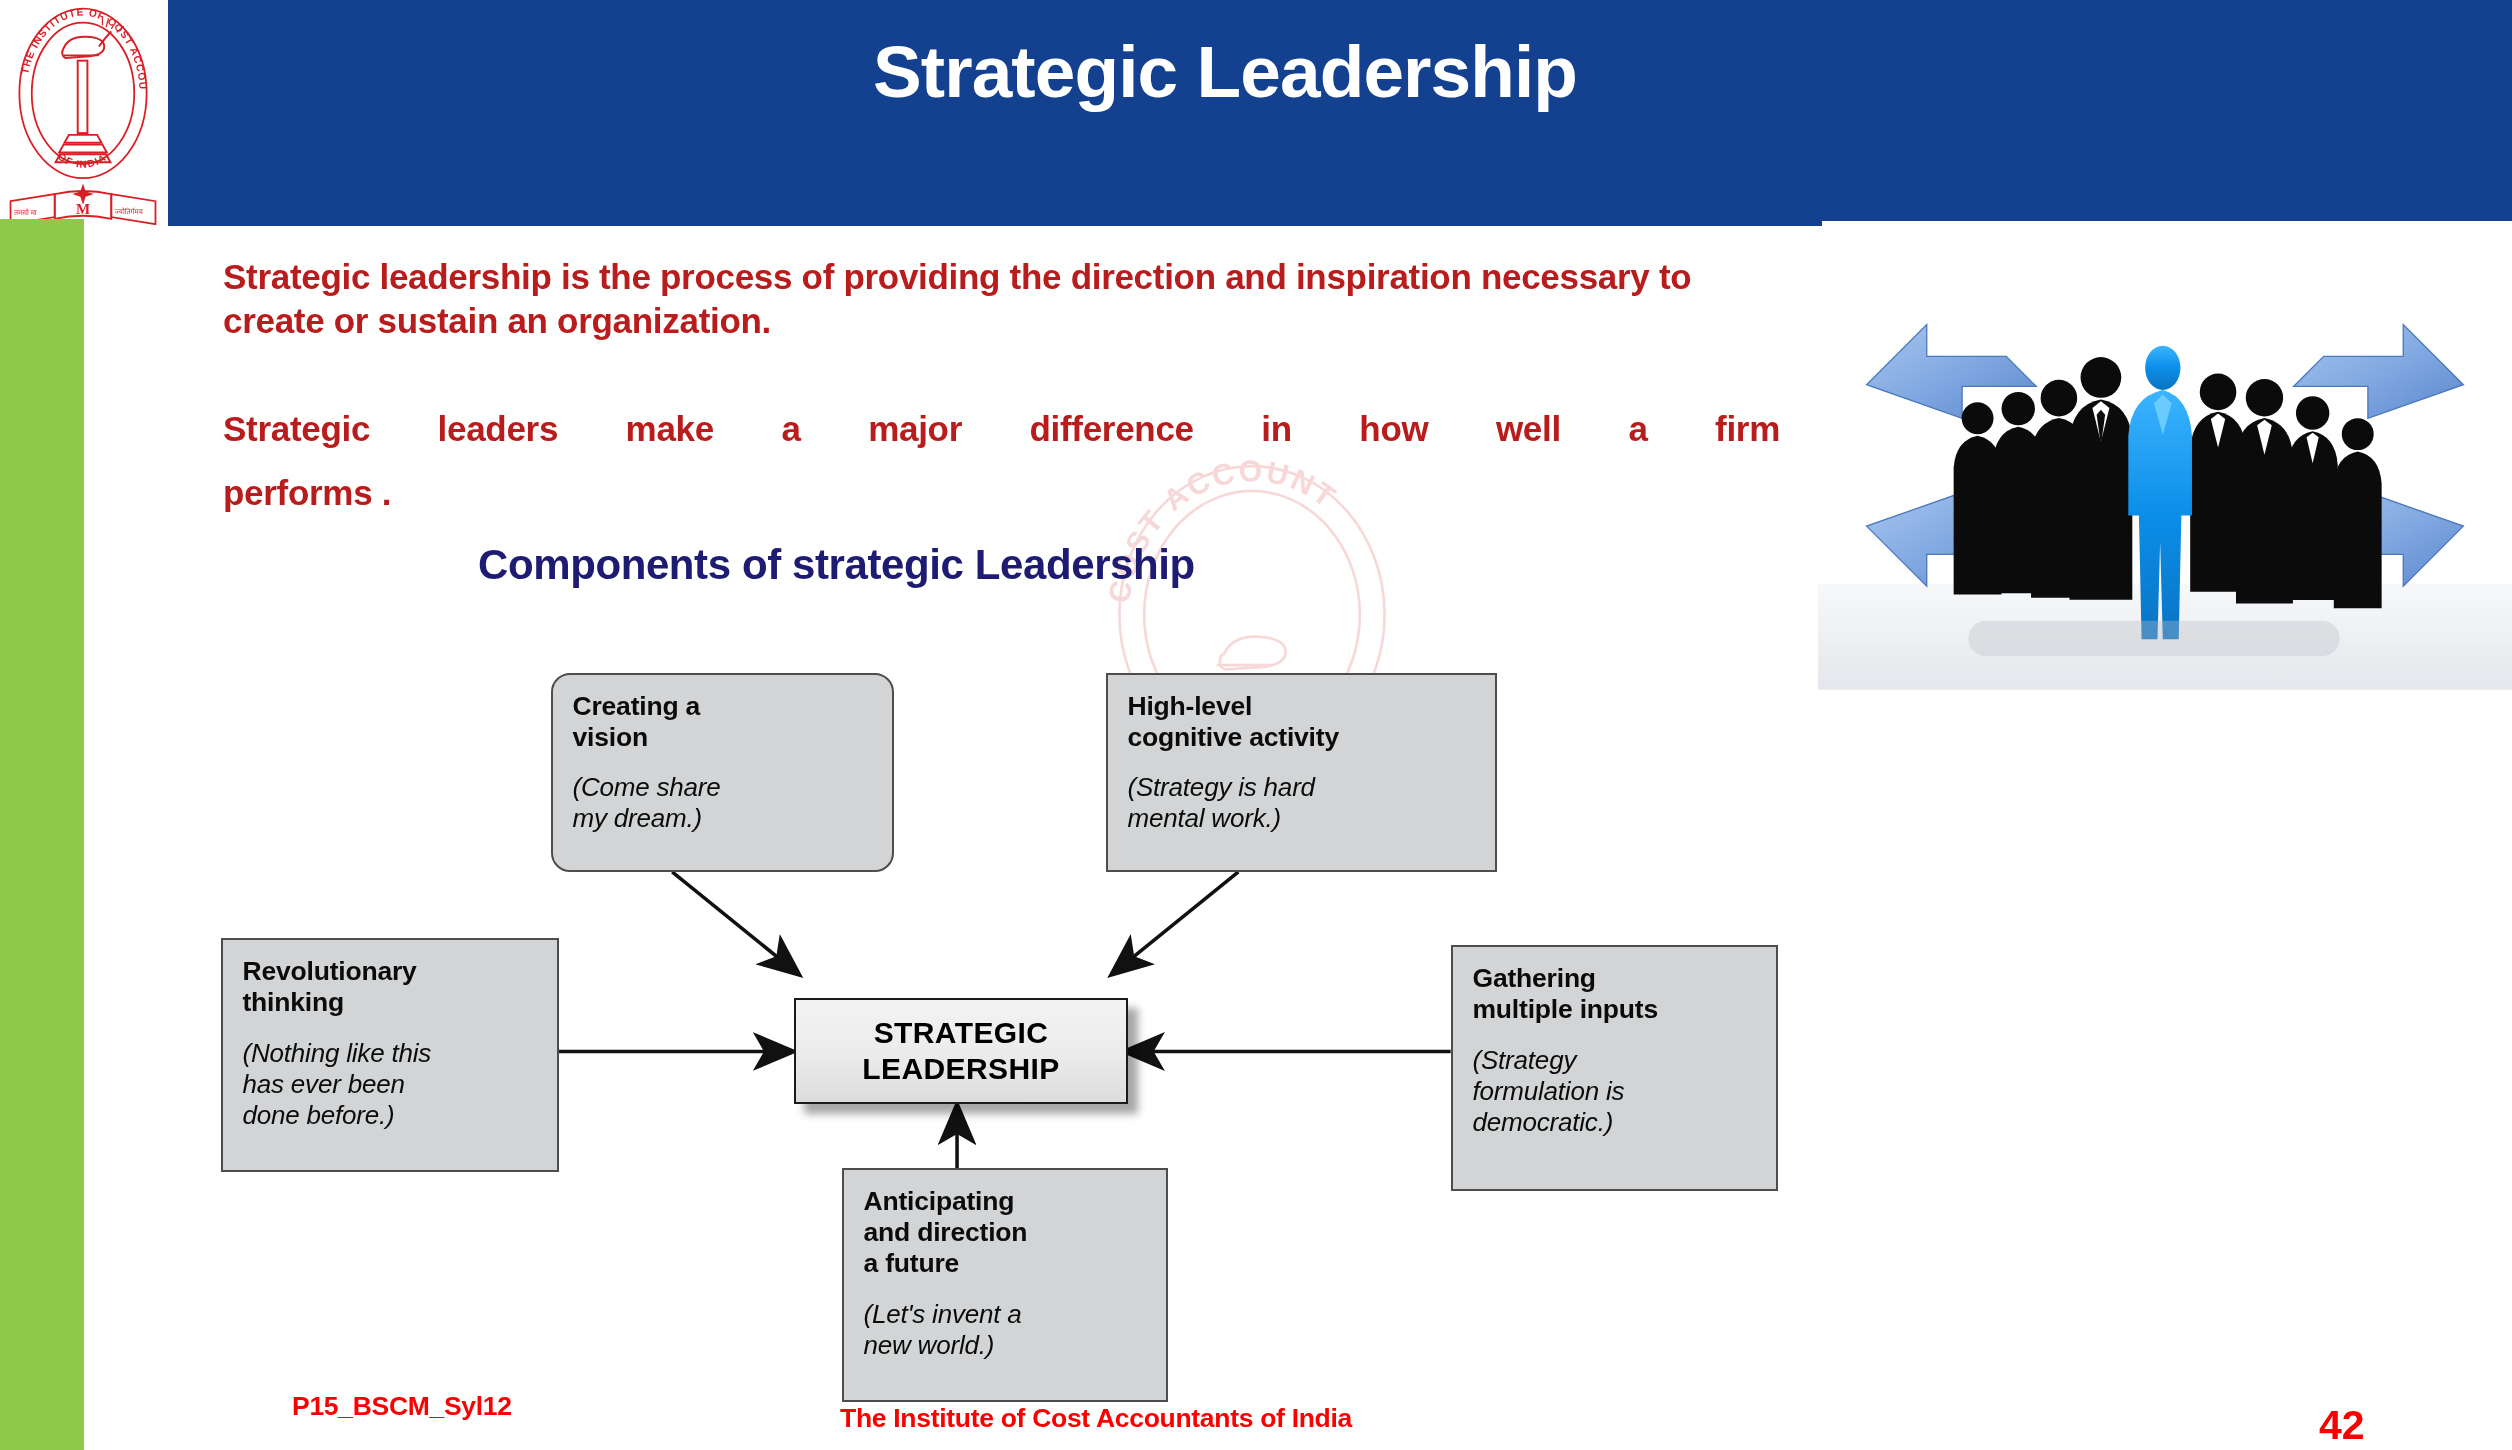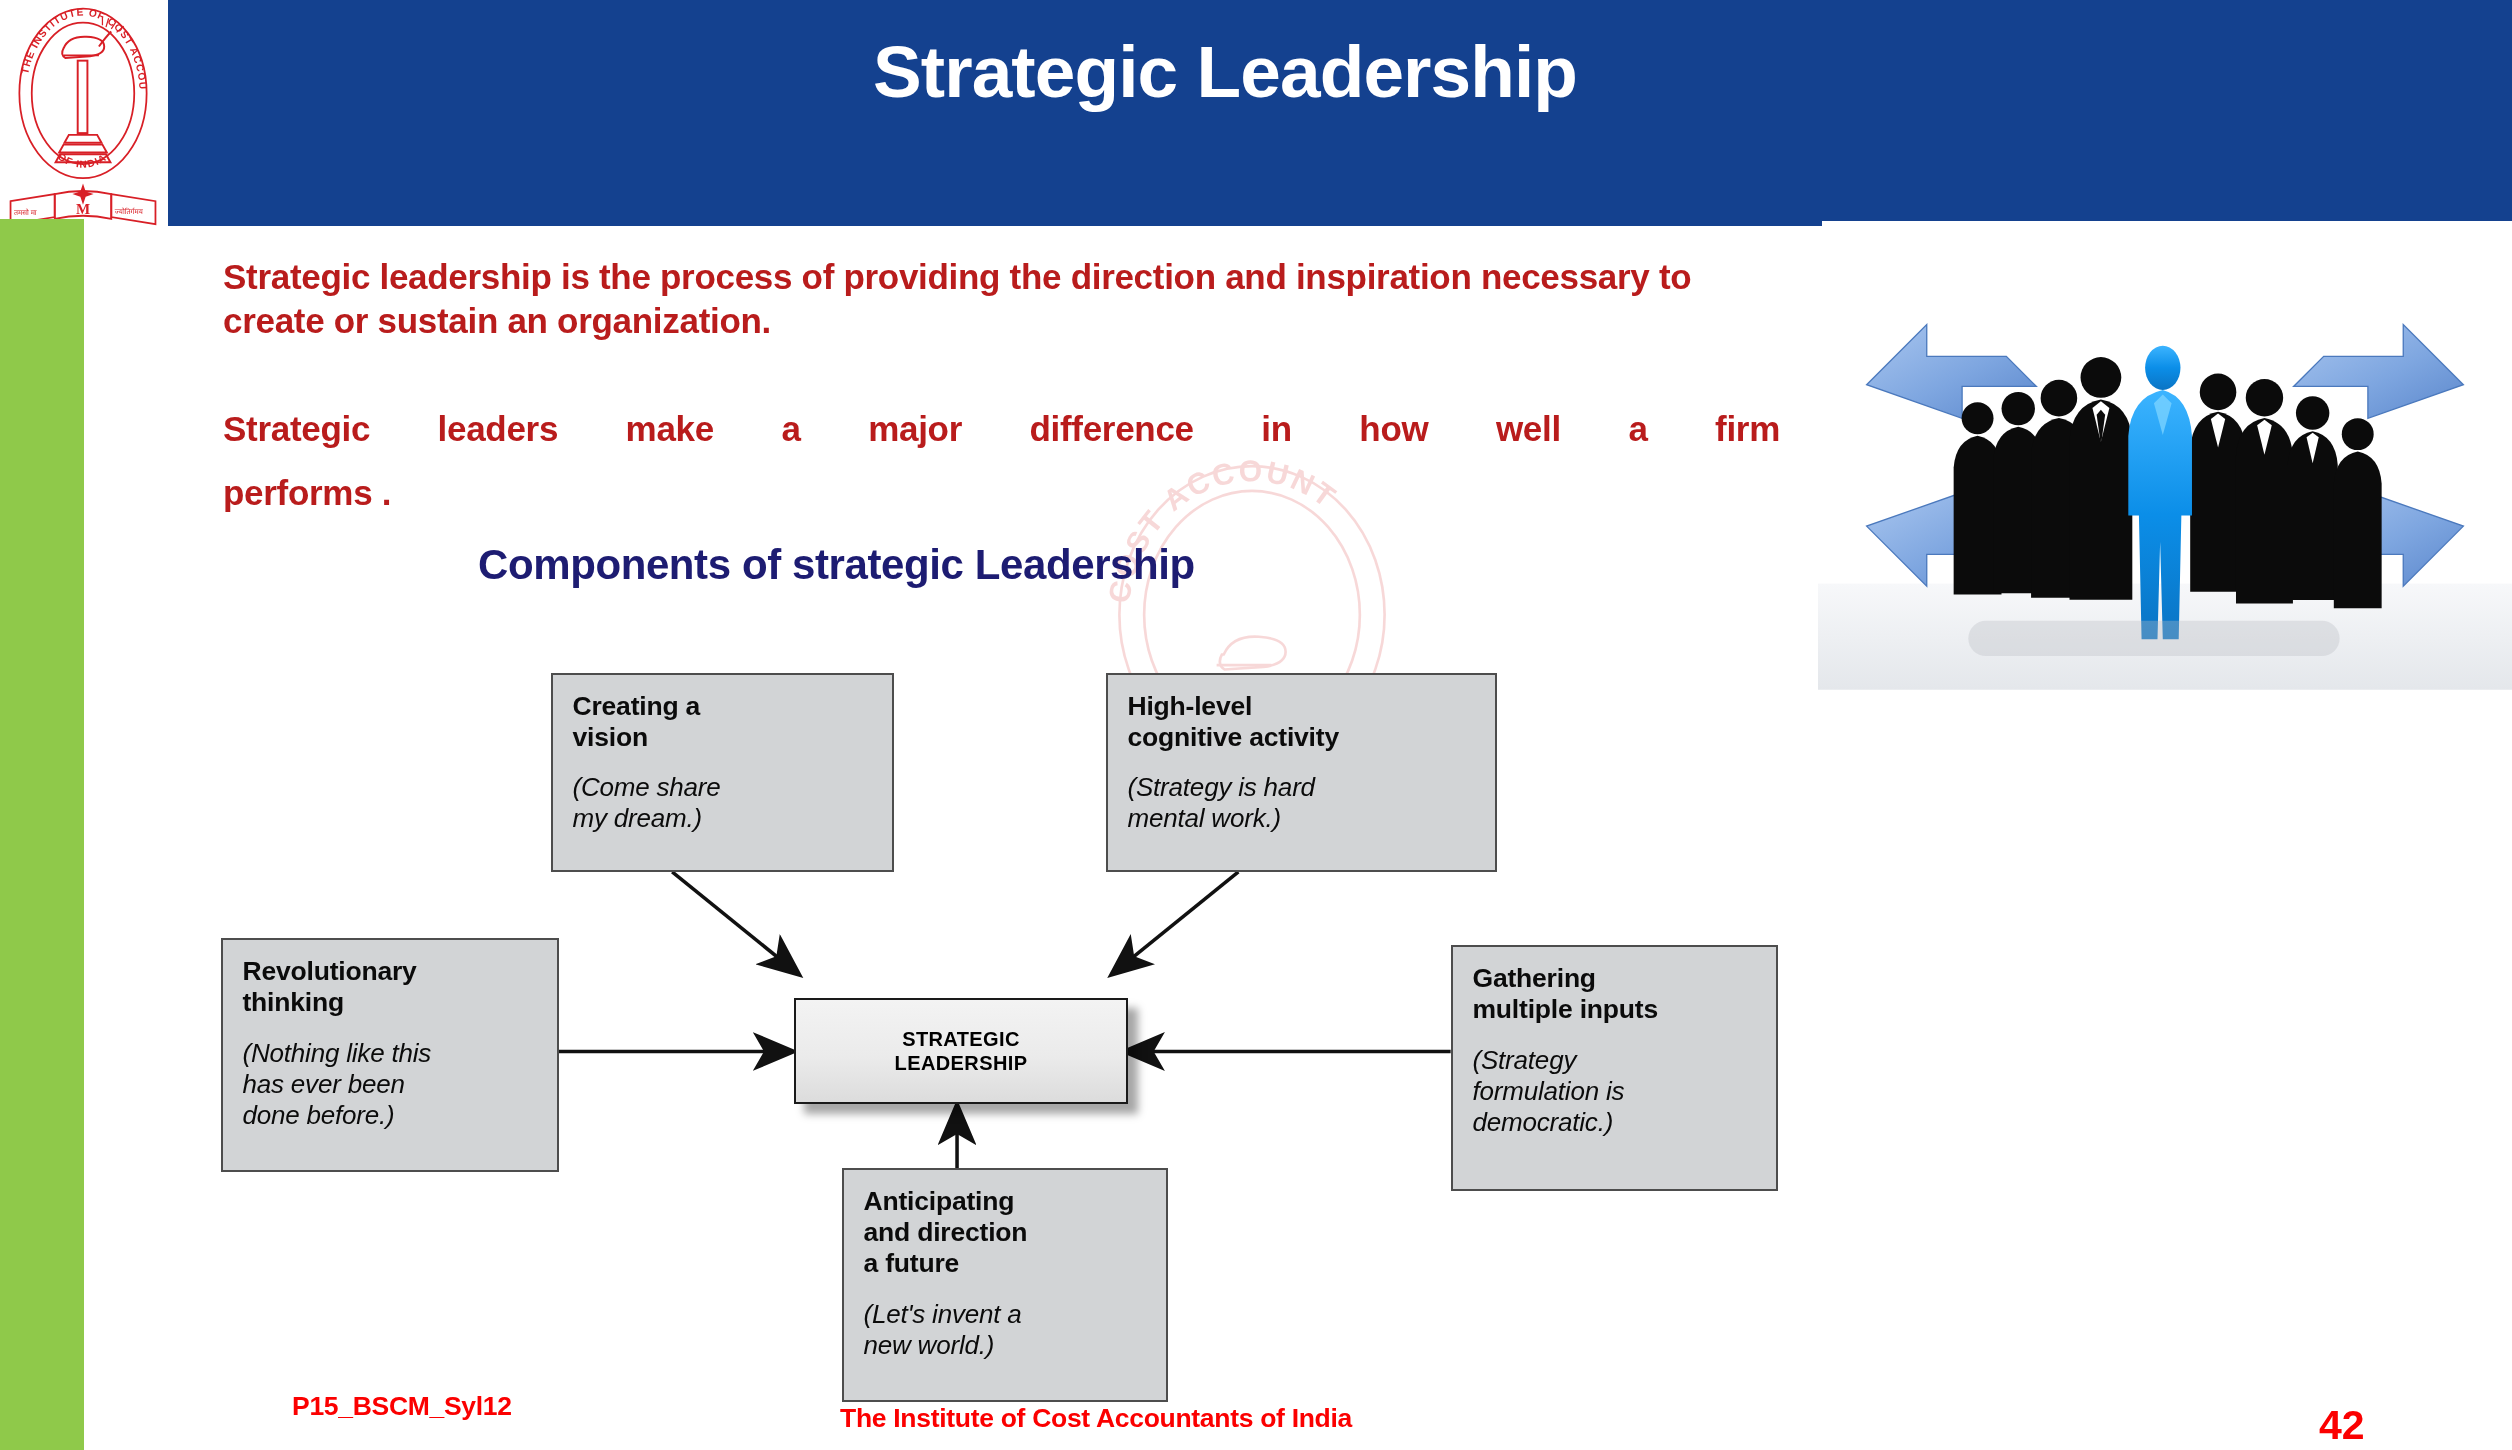"Creating a" div.dbox { border-radius: none -> 19px }
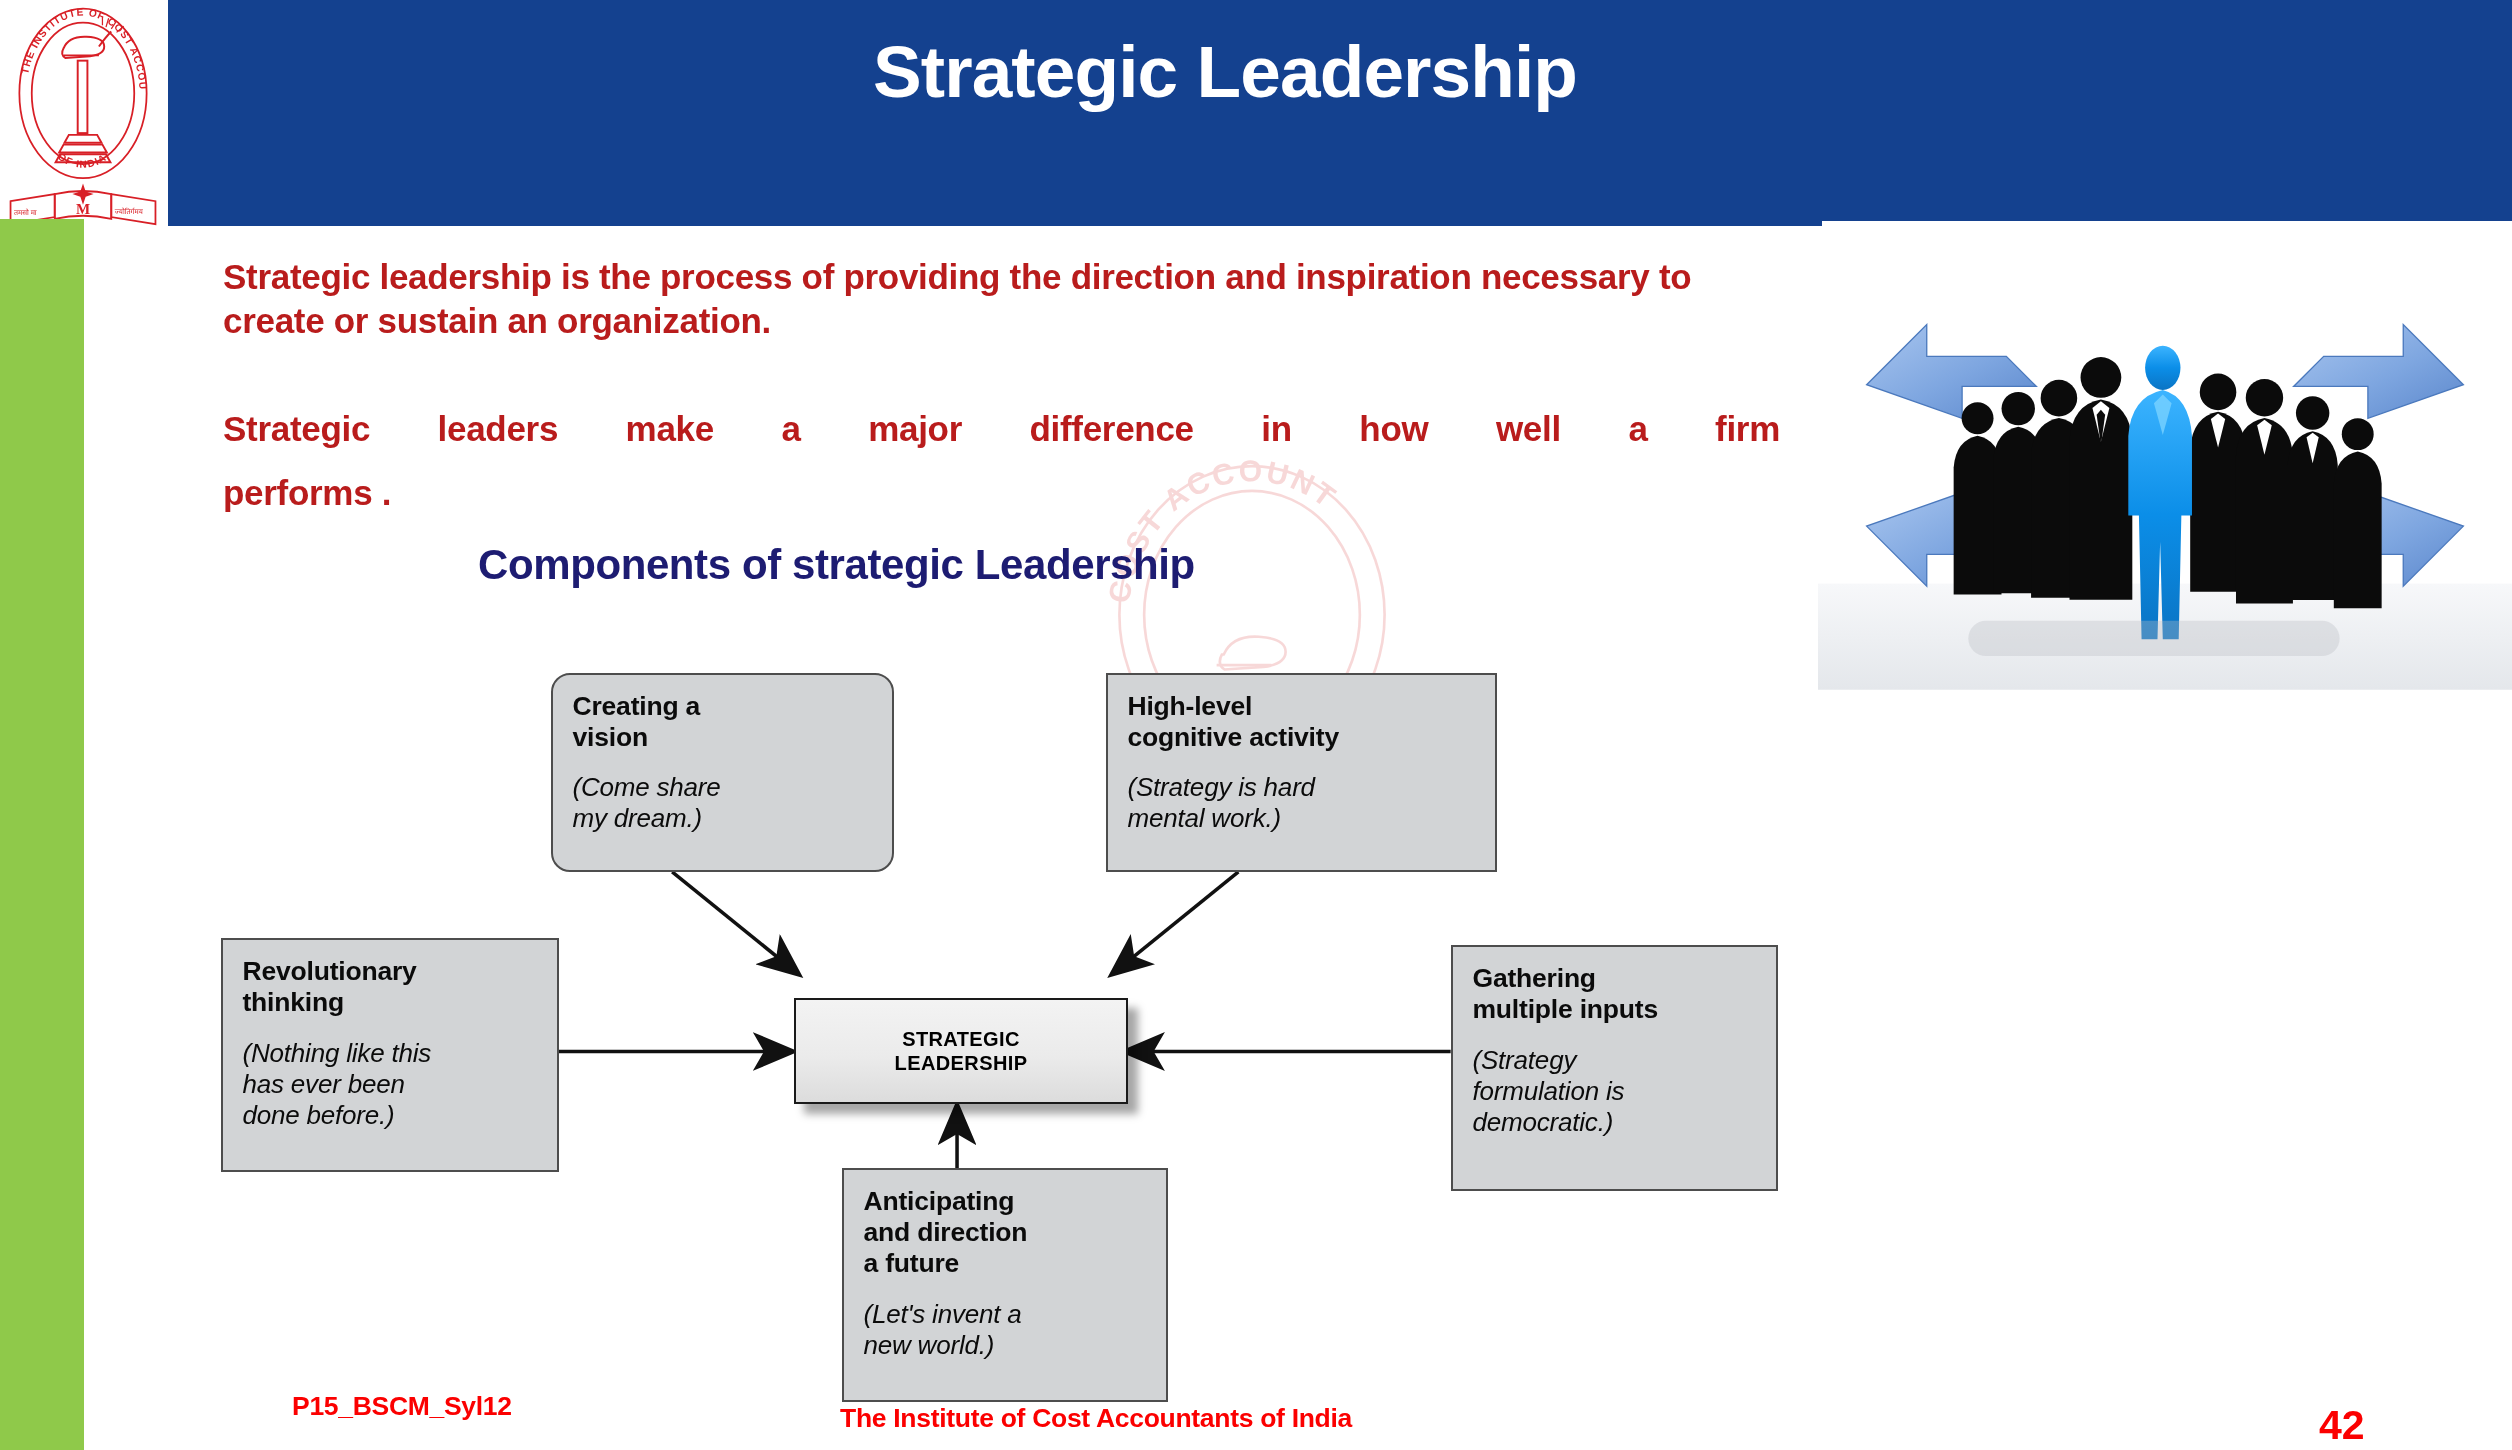"STRATEGIC" #box-center .ctext { font-size: 20px -> 30px }
